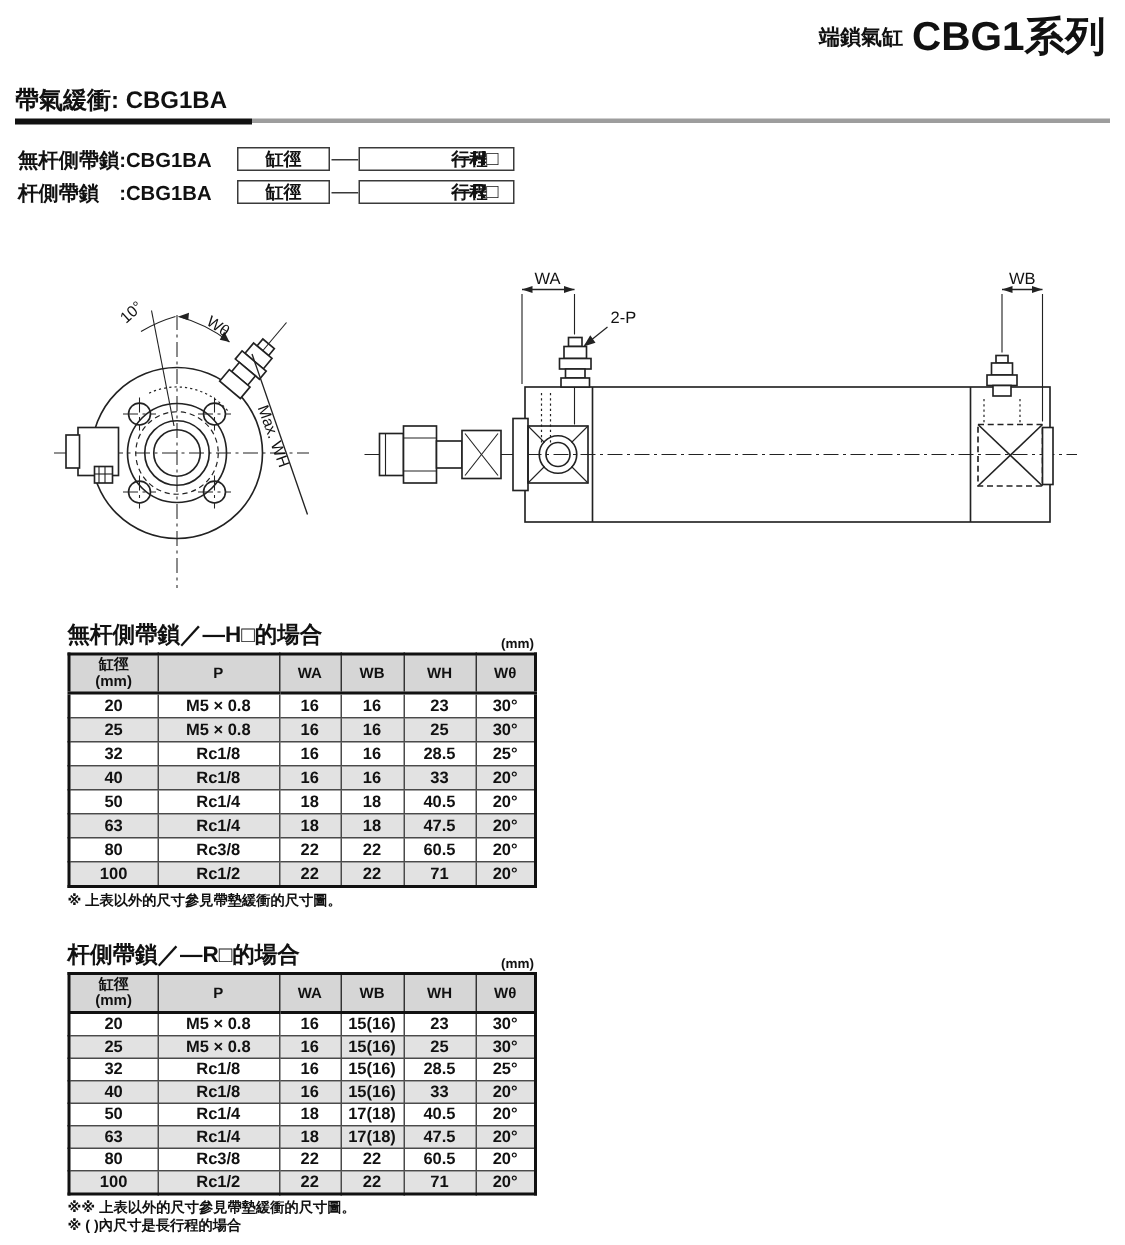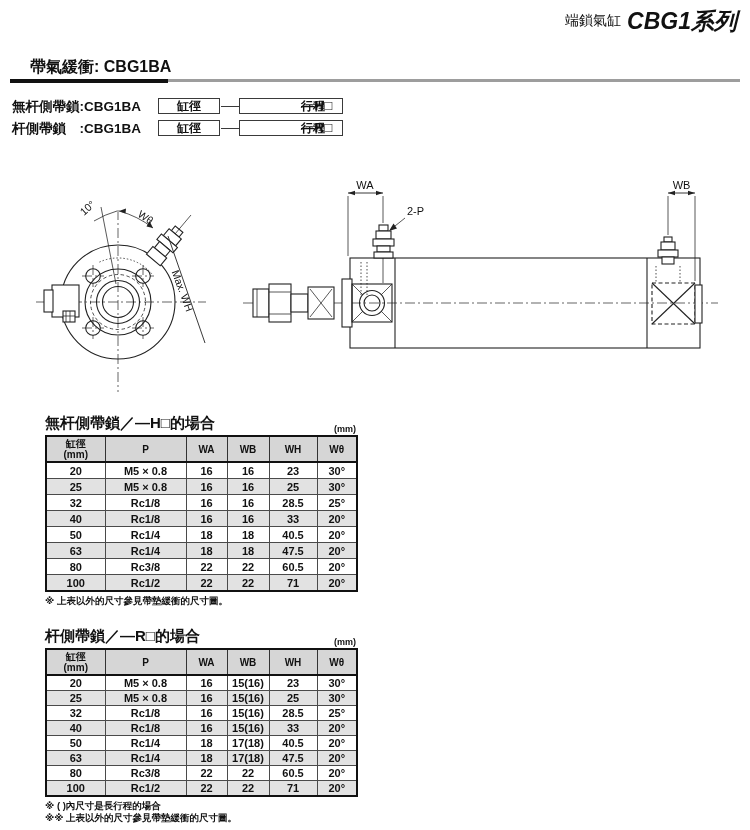"端鎖氣缸" .doc-header .category { font-weight: normal -> bold }
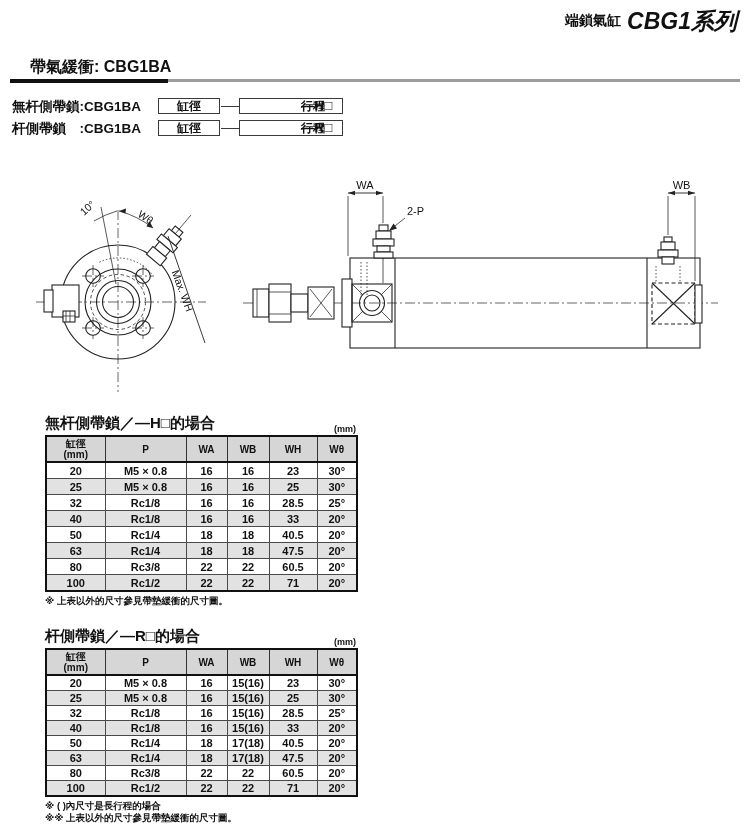"CBG1系列" .doc-header .series { font-size: 23px -> 27px; font-style: italic -> none }
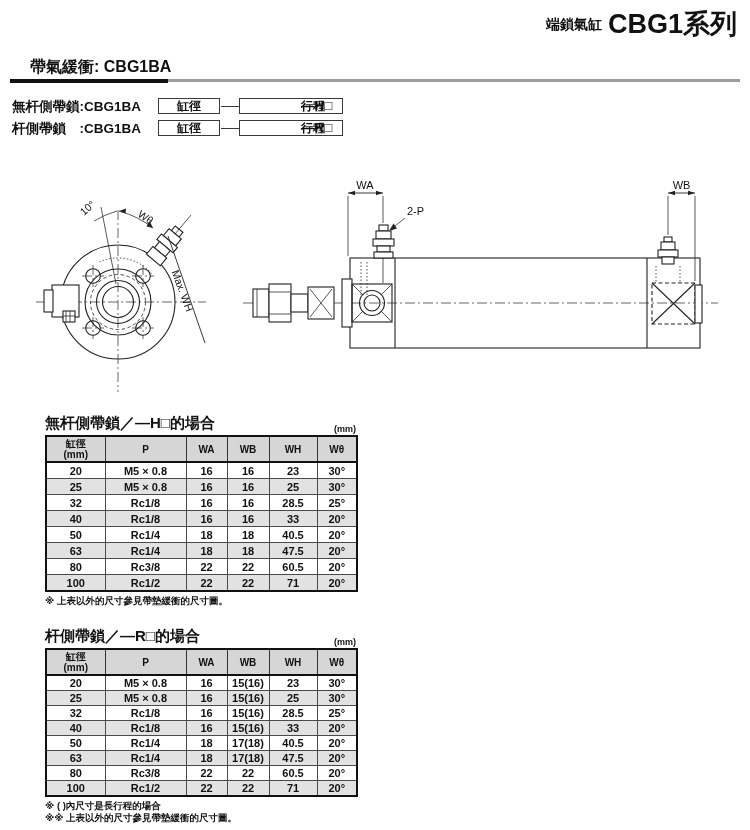"帶氣緩衝: CBG1BA" .section-title { margin-left: 20px -> none }
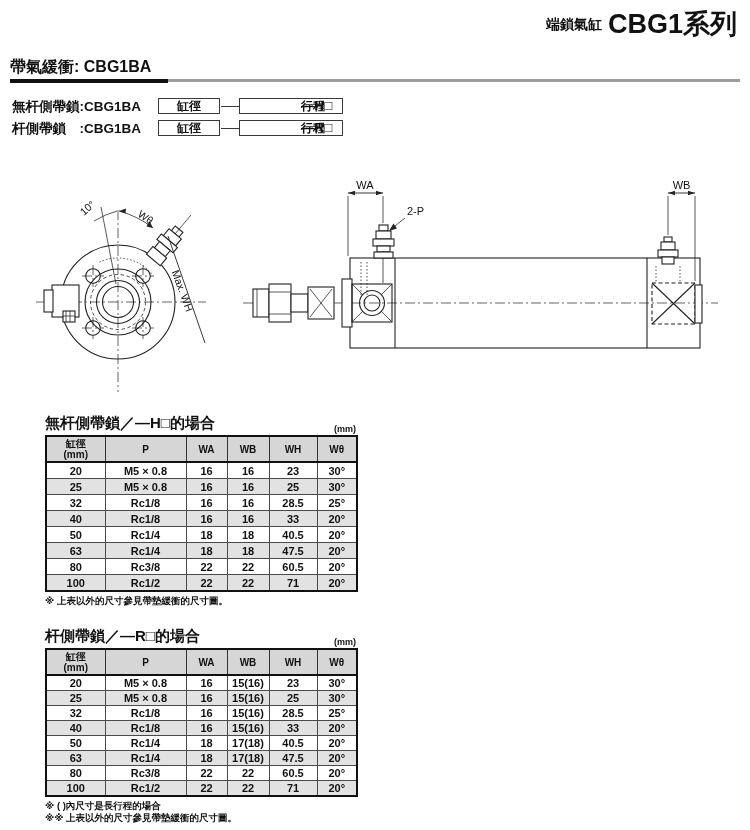"※ ( )內尺寸是長行程的場合" div { order: before "※※ 上表以外的尺寸參見帶墊緩衝的尺寸圖。" -> after "※※ 上表以外的尺寸參見帶墊緩衝的尺寸圖。" }
